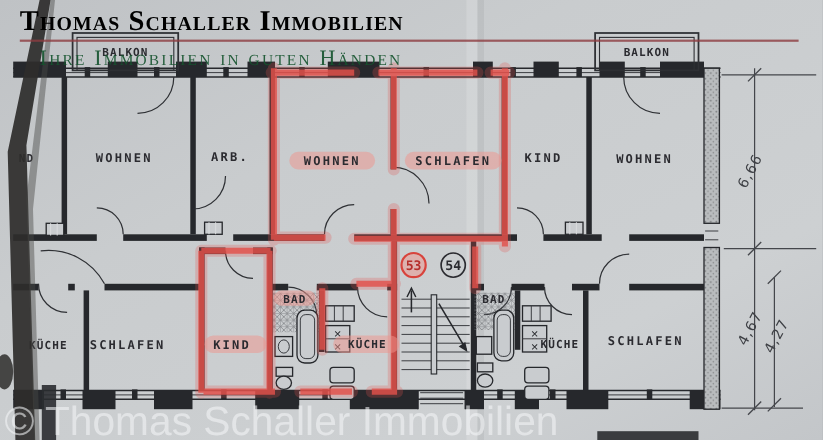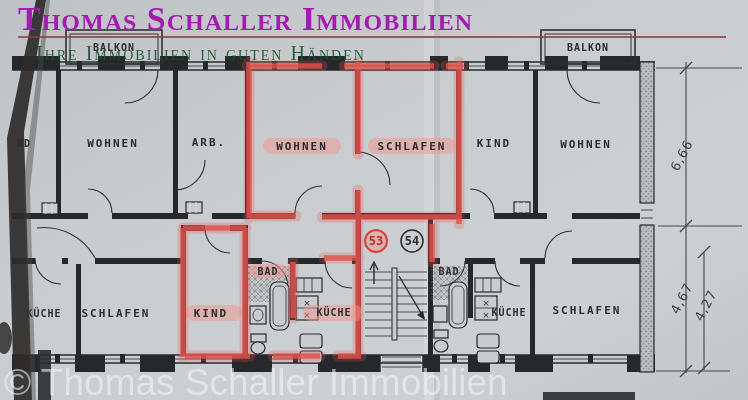"Thomas Schaller Immobilien" .brand { color: #a21caf -> #000000; font-size: 34px -> 26px }
